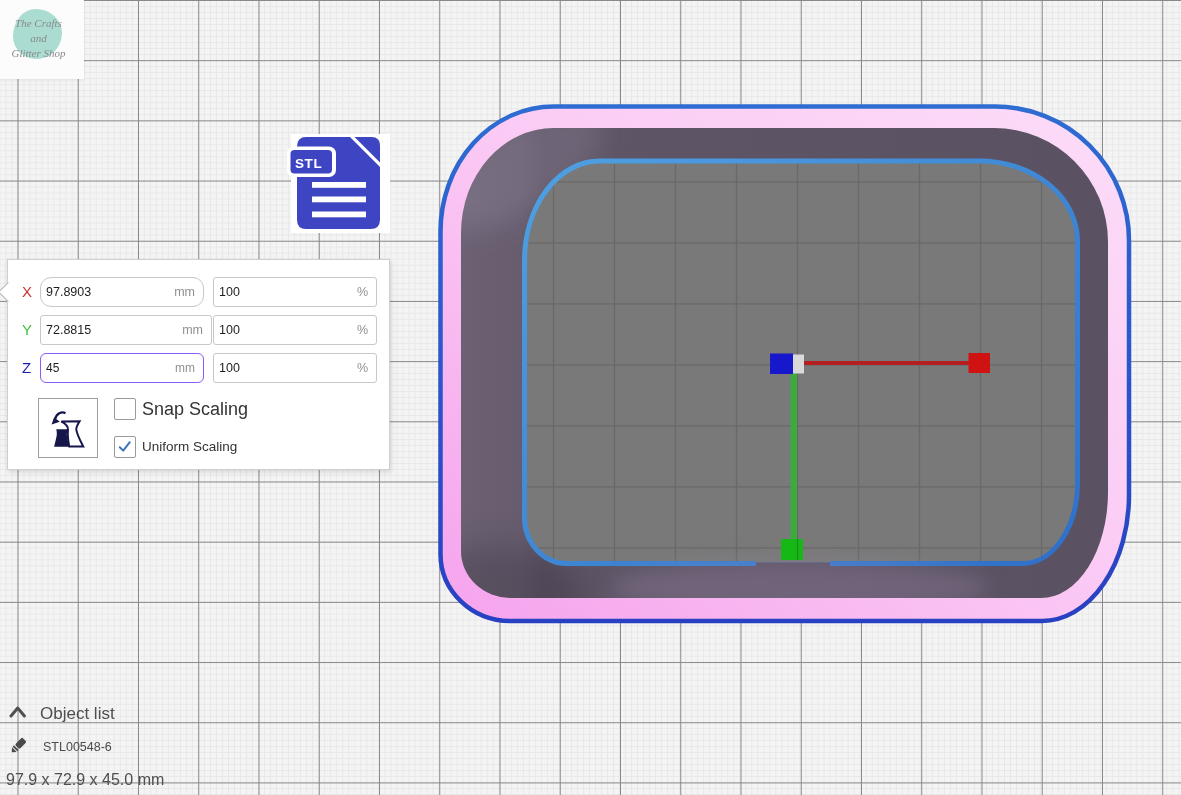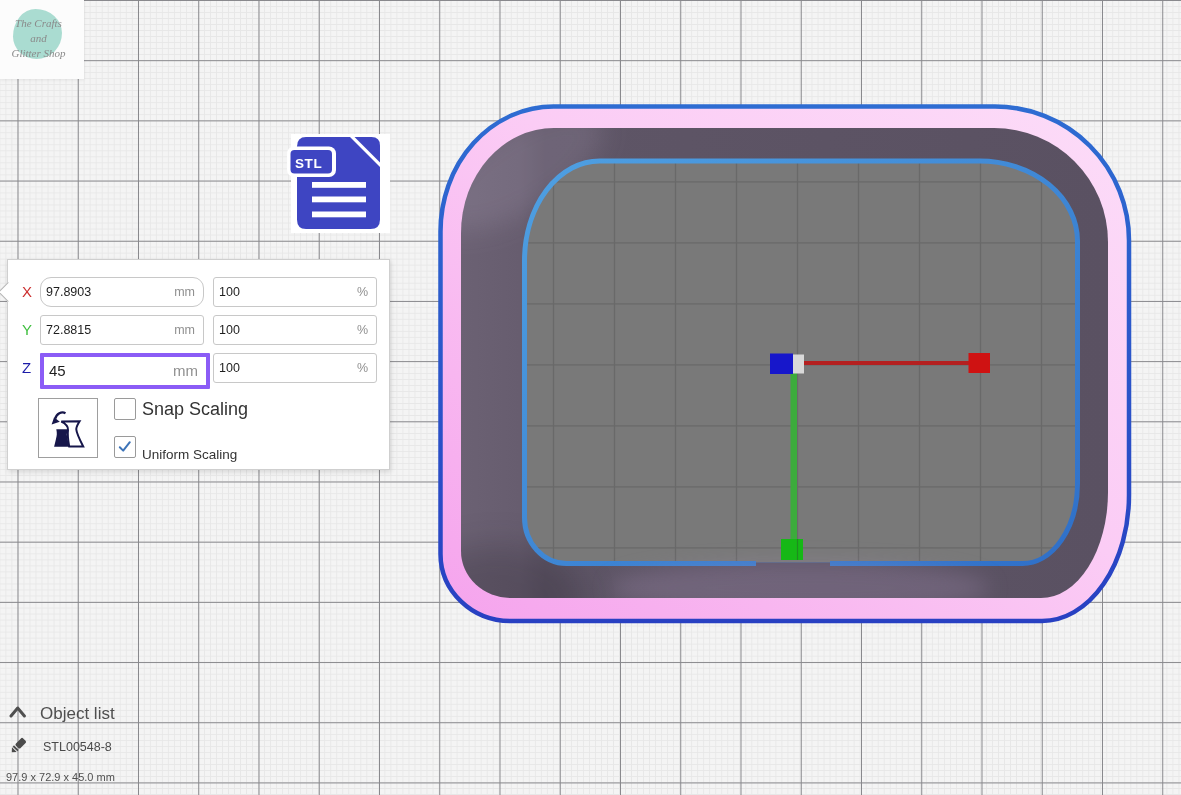"72.8815" div.abs { padding-left: none -> 8px }
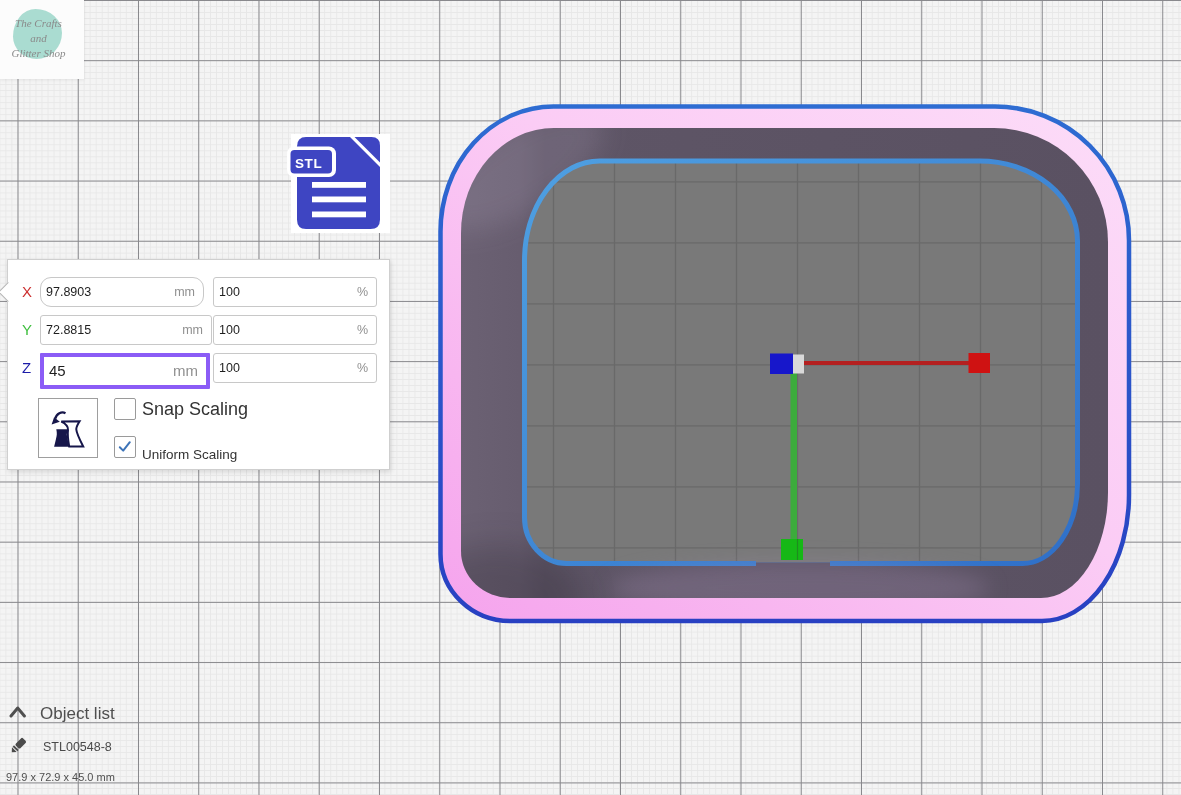"45" div.abs { border: 4px solid #8b5cf6 -> 1px solid #8b5cf6; border-radius: 1px -> 6px; font-size: 15px -> 12px }
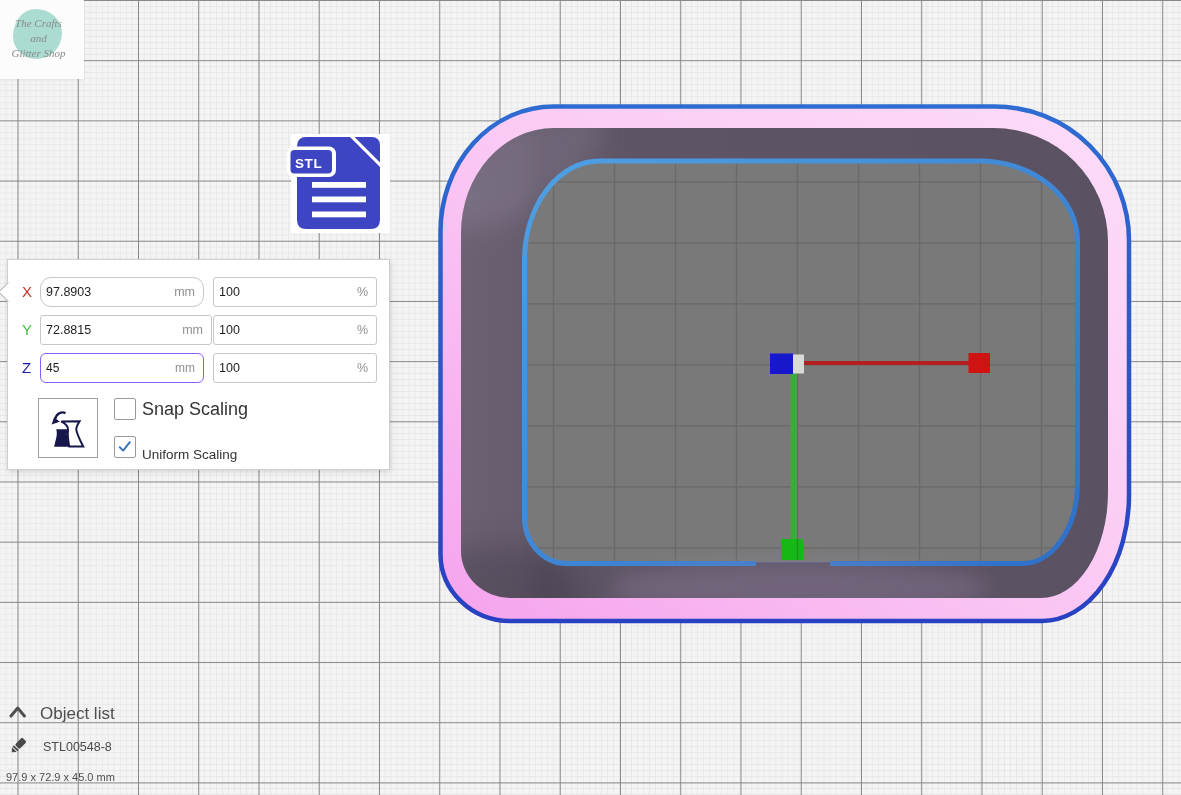"Uniform Scaling" div.abs { margin-top: 8px -> none }
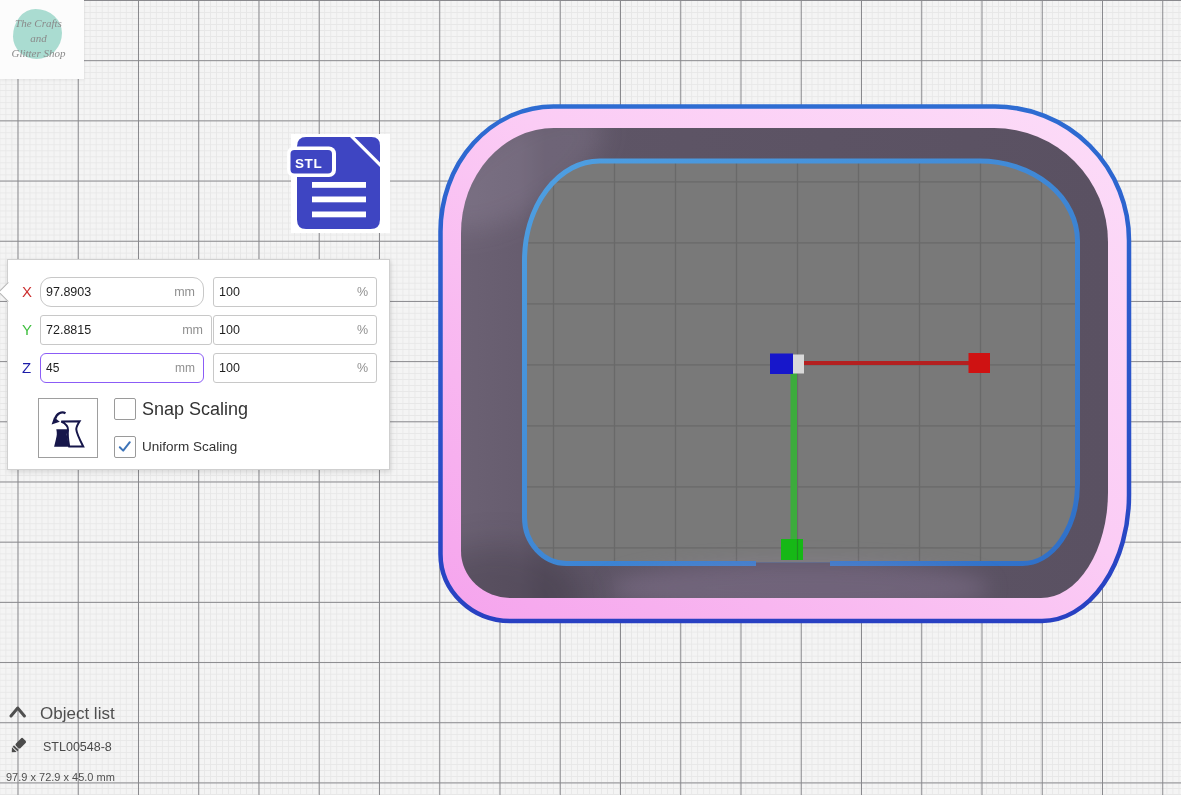"STL00548-8" div.abs { text: STL00548-8 -> STL00548-6 }
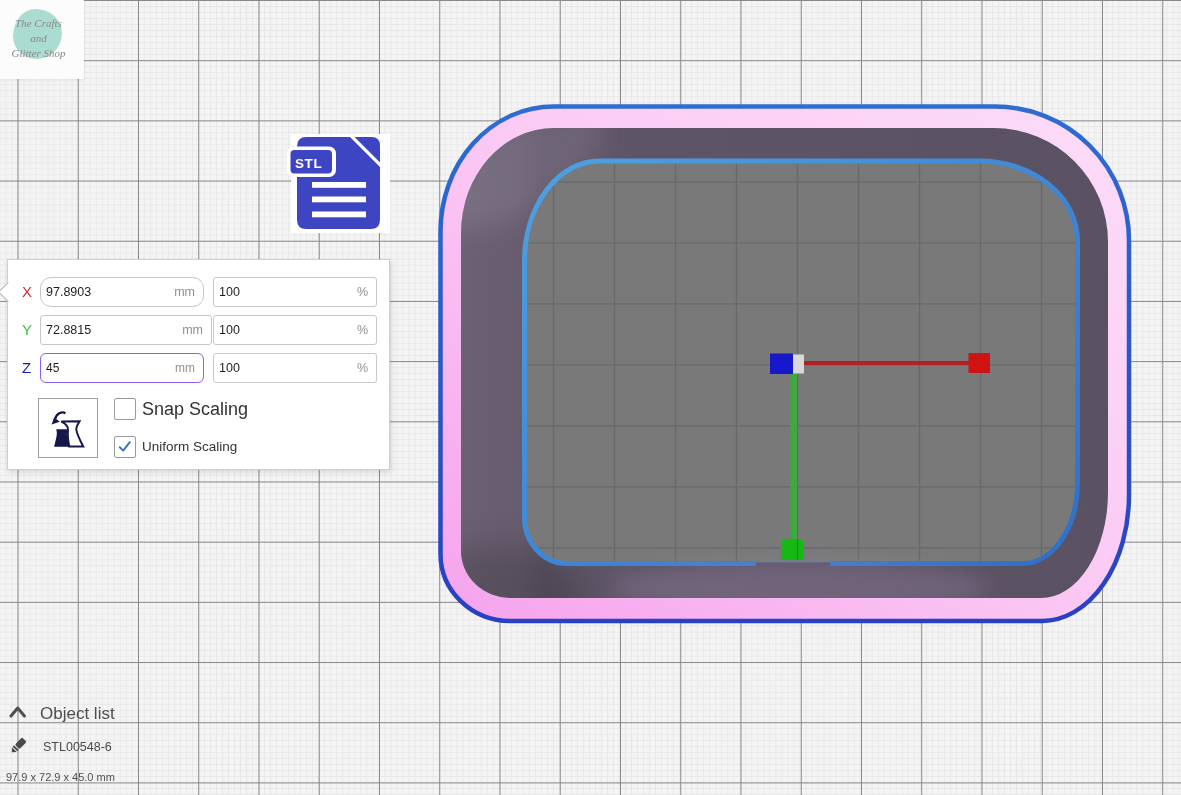"97.9 x 72.9 x 45.0" div.abs { font-size: 11px -> 16px }
